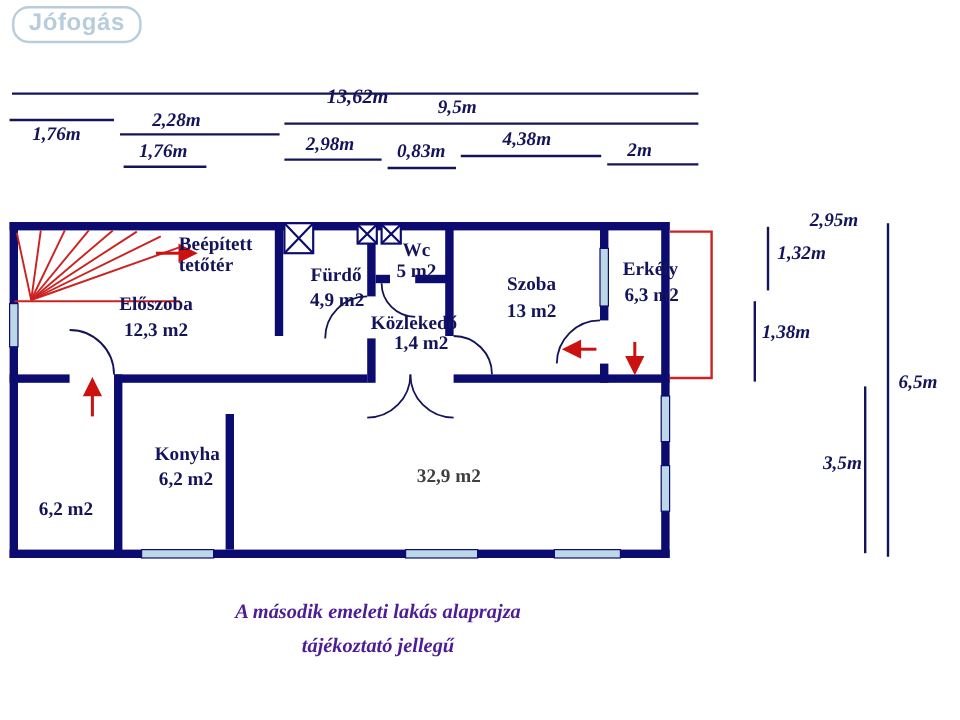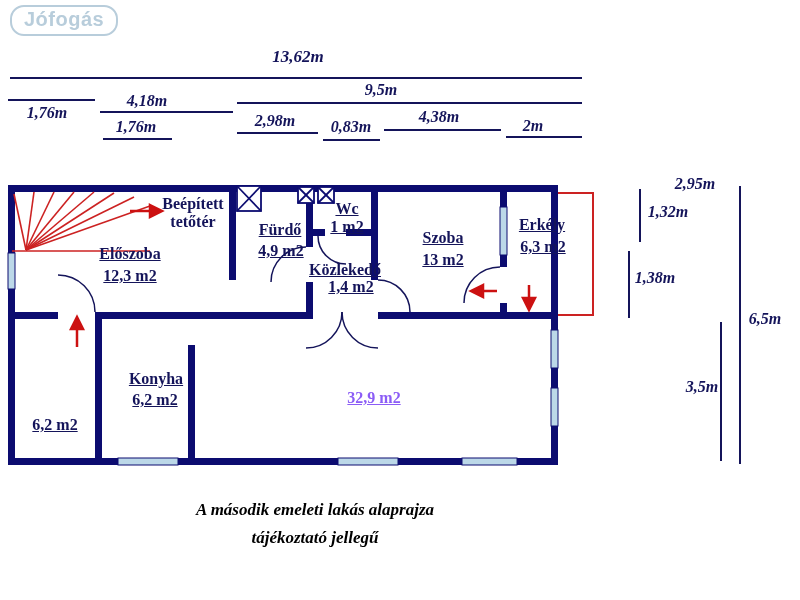"13,62m" .big { margin-top: none -> 24px }
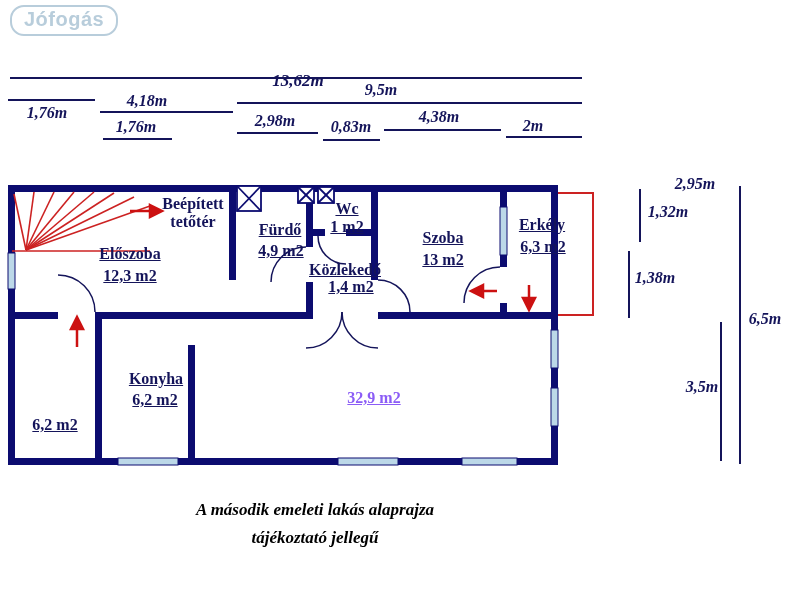"4,18m" div.lbl { text: 4,18m -> 2,28m }
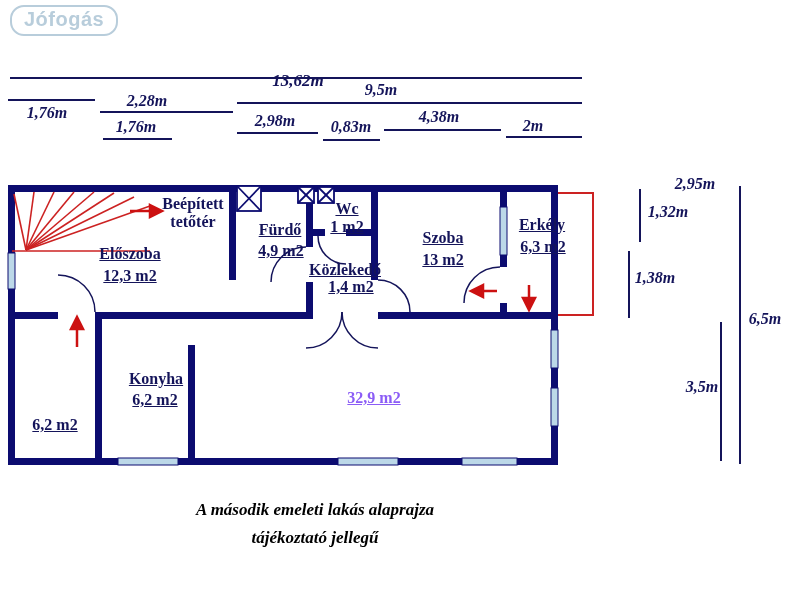"Beépített tetőtér" .lbl-block { text-align: center -> none }
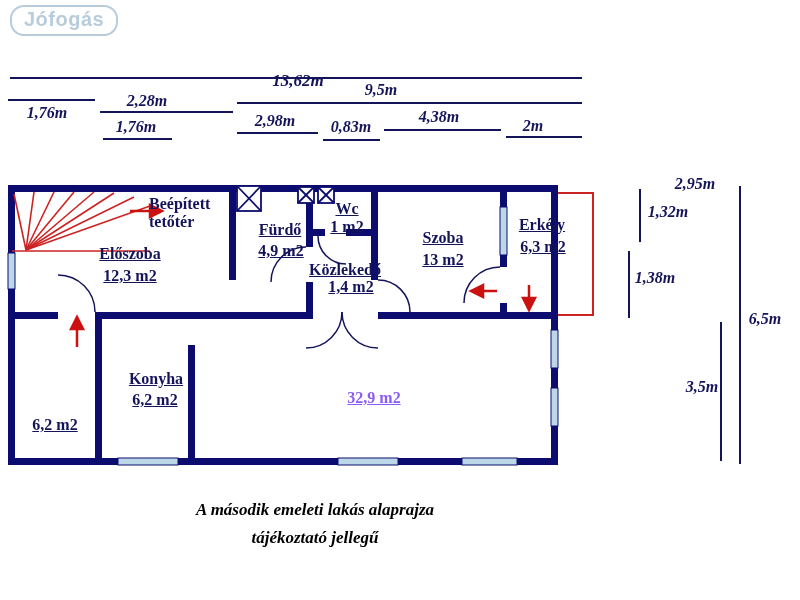"Wc" .room { text-decoration: underline -> none }
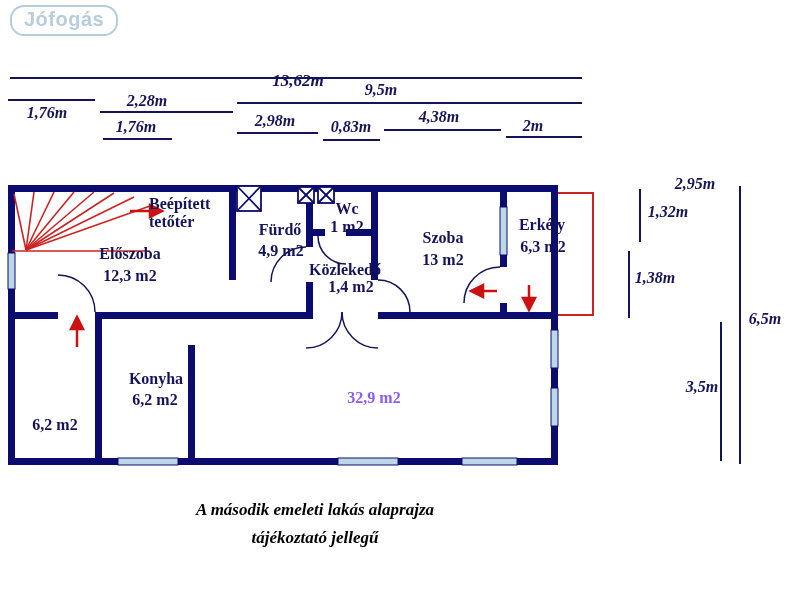"1 m2" div.lbl { text: 1 -> 5 }
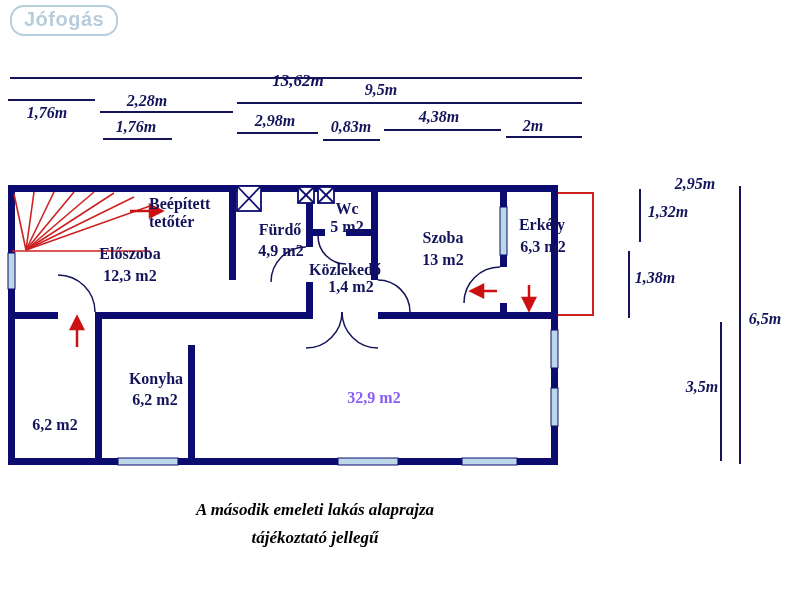"32,9 m2" .muted { color: #8b5cf6 -> #404040 }
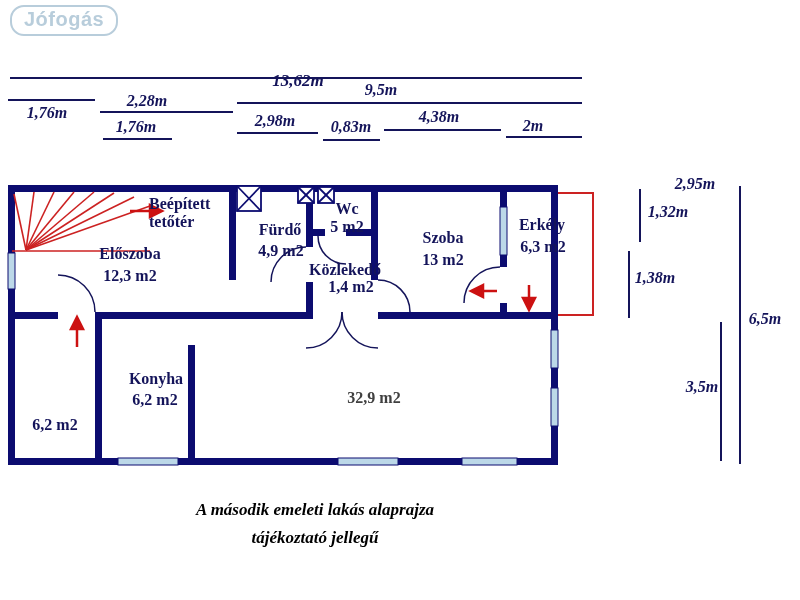"A második emeleti lakás alaprajza" .caption { color: #000000 -> #4c1d95 }
